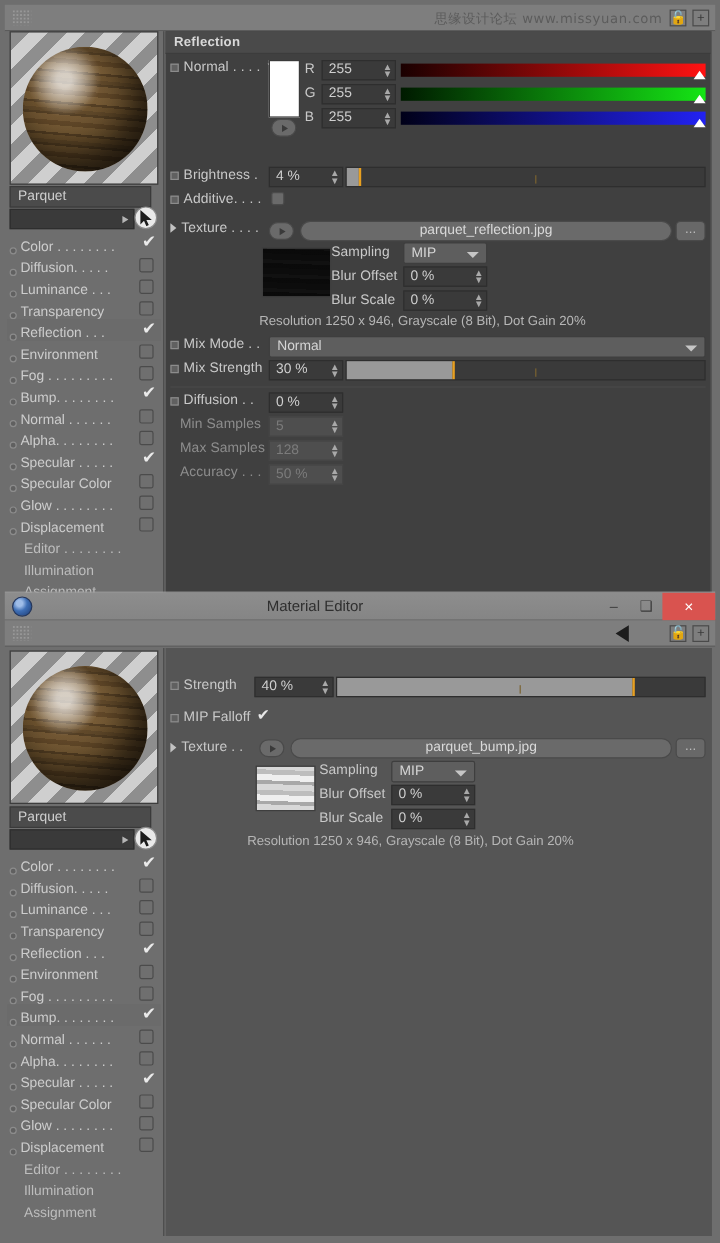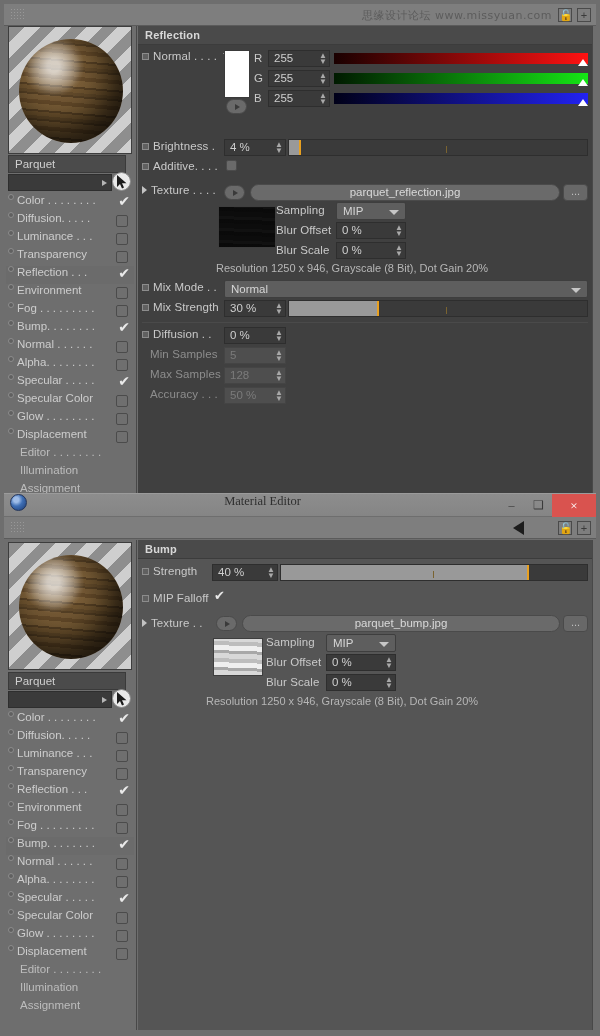"Color . . . ." .chan { align-items: flex-start -> flex-end }
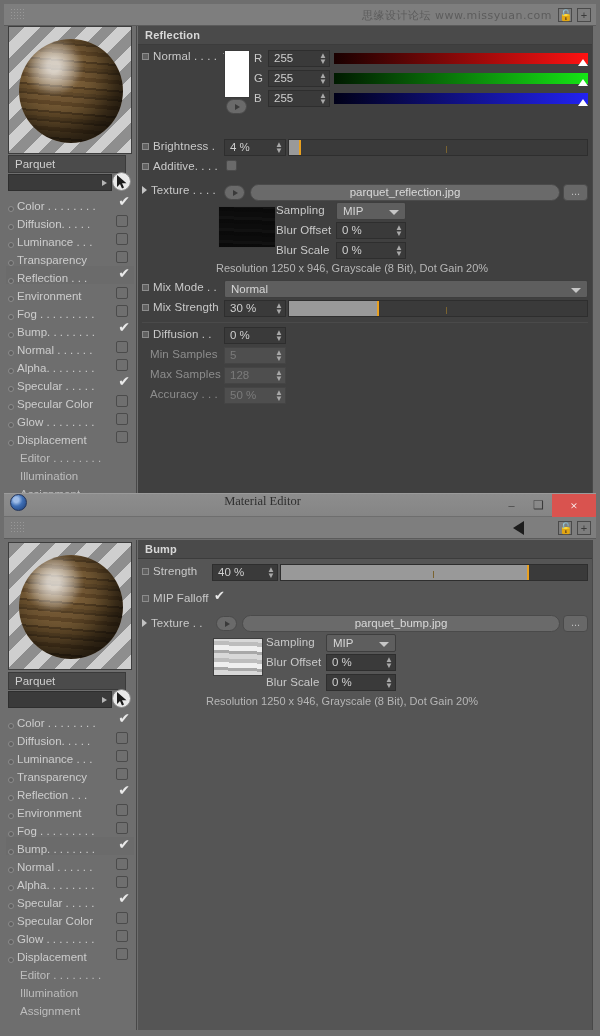"Material Editor" .titlebar { align-items: none -> center; font-family: Liberation Serif, serif -> none }
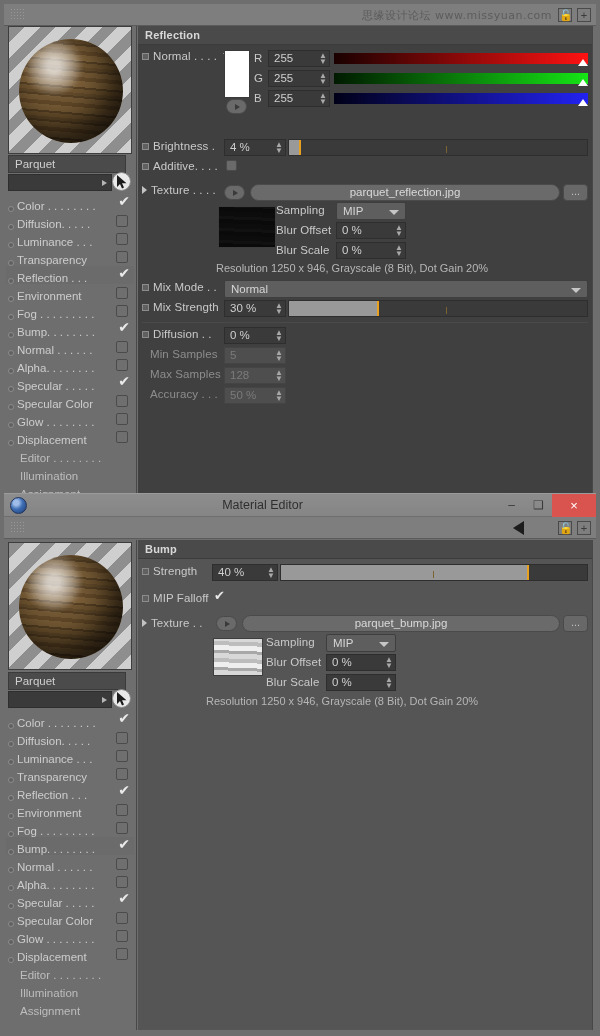"Bump" div.sectionhead { html: <div>Bump</div> -> none }
